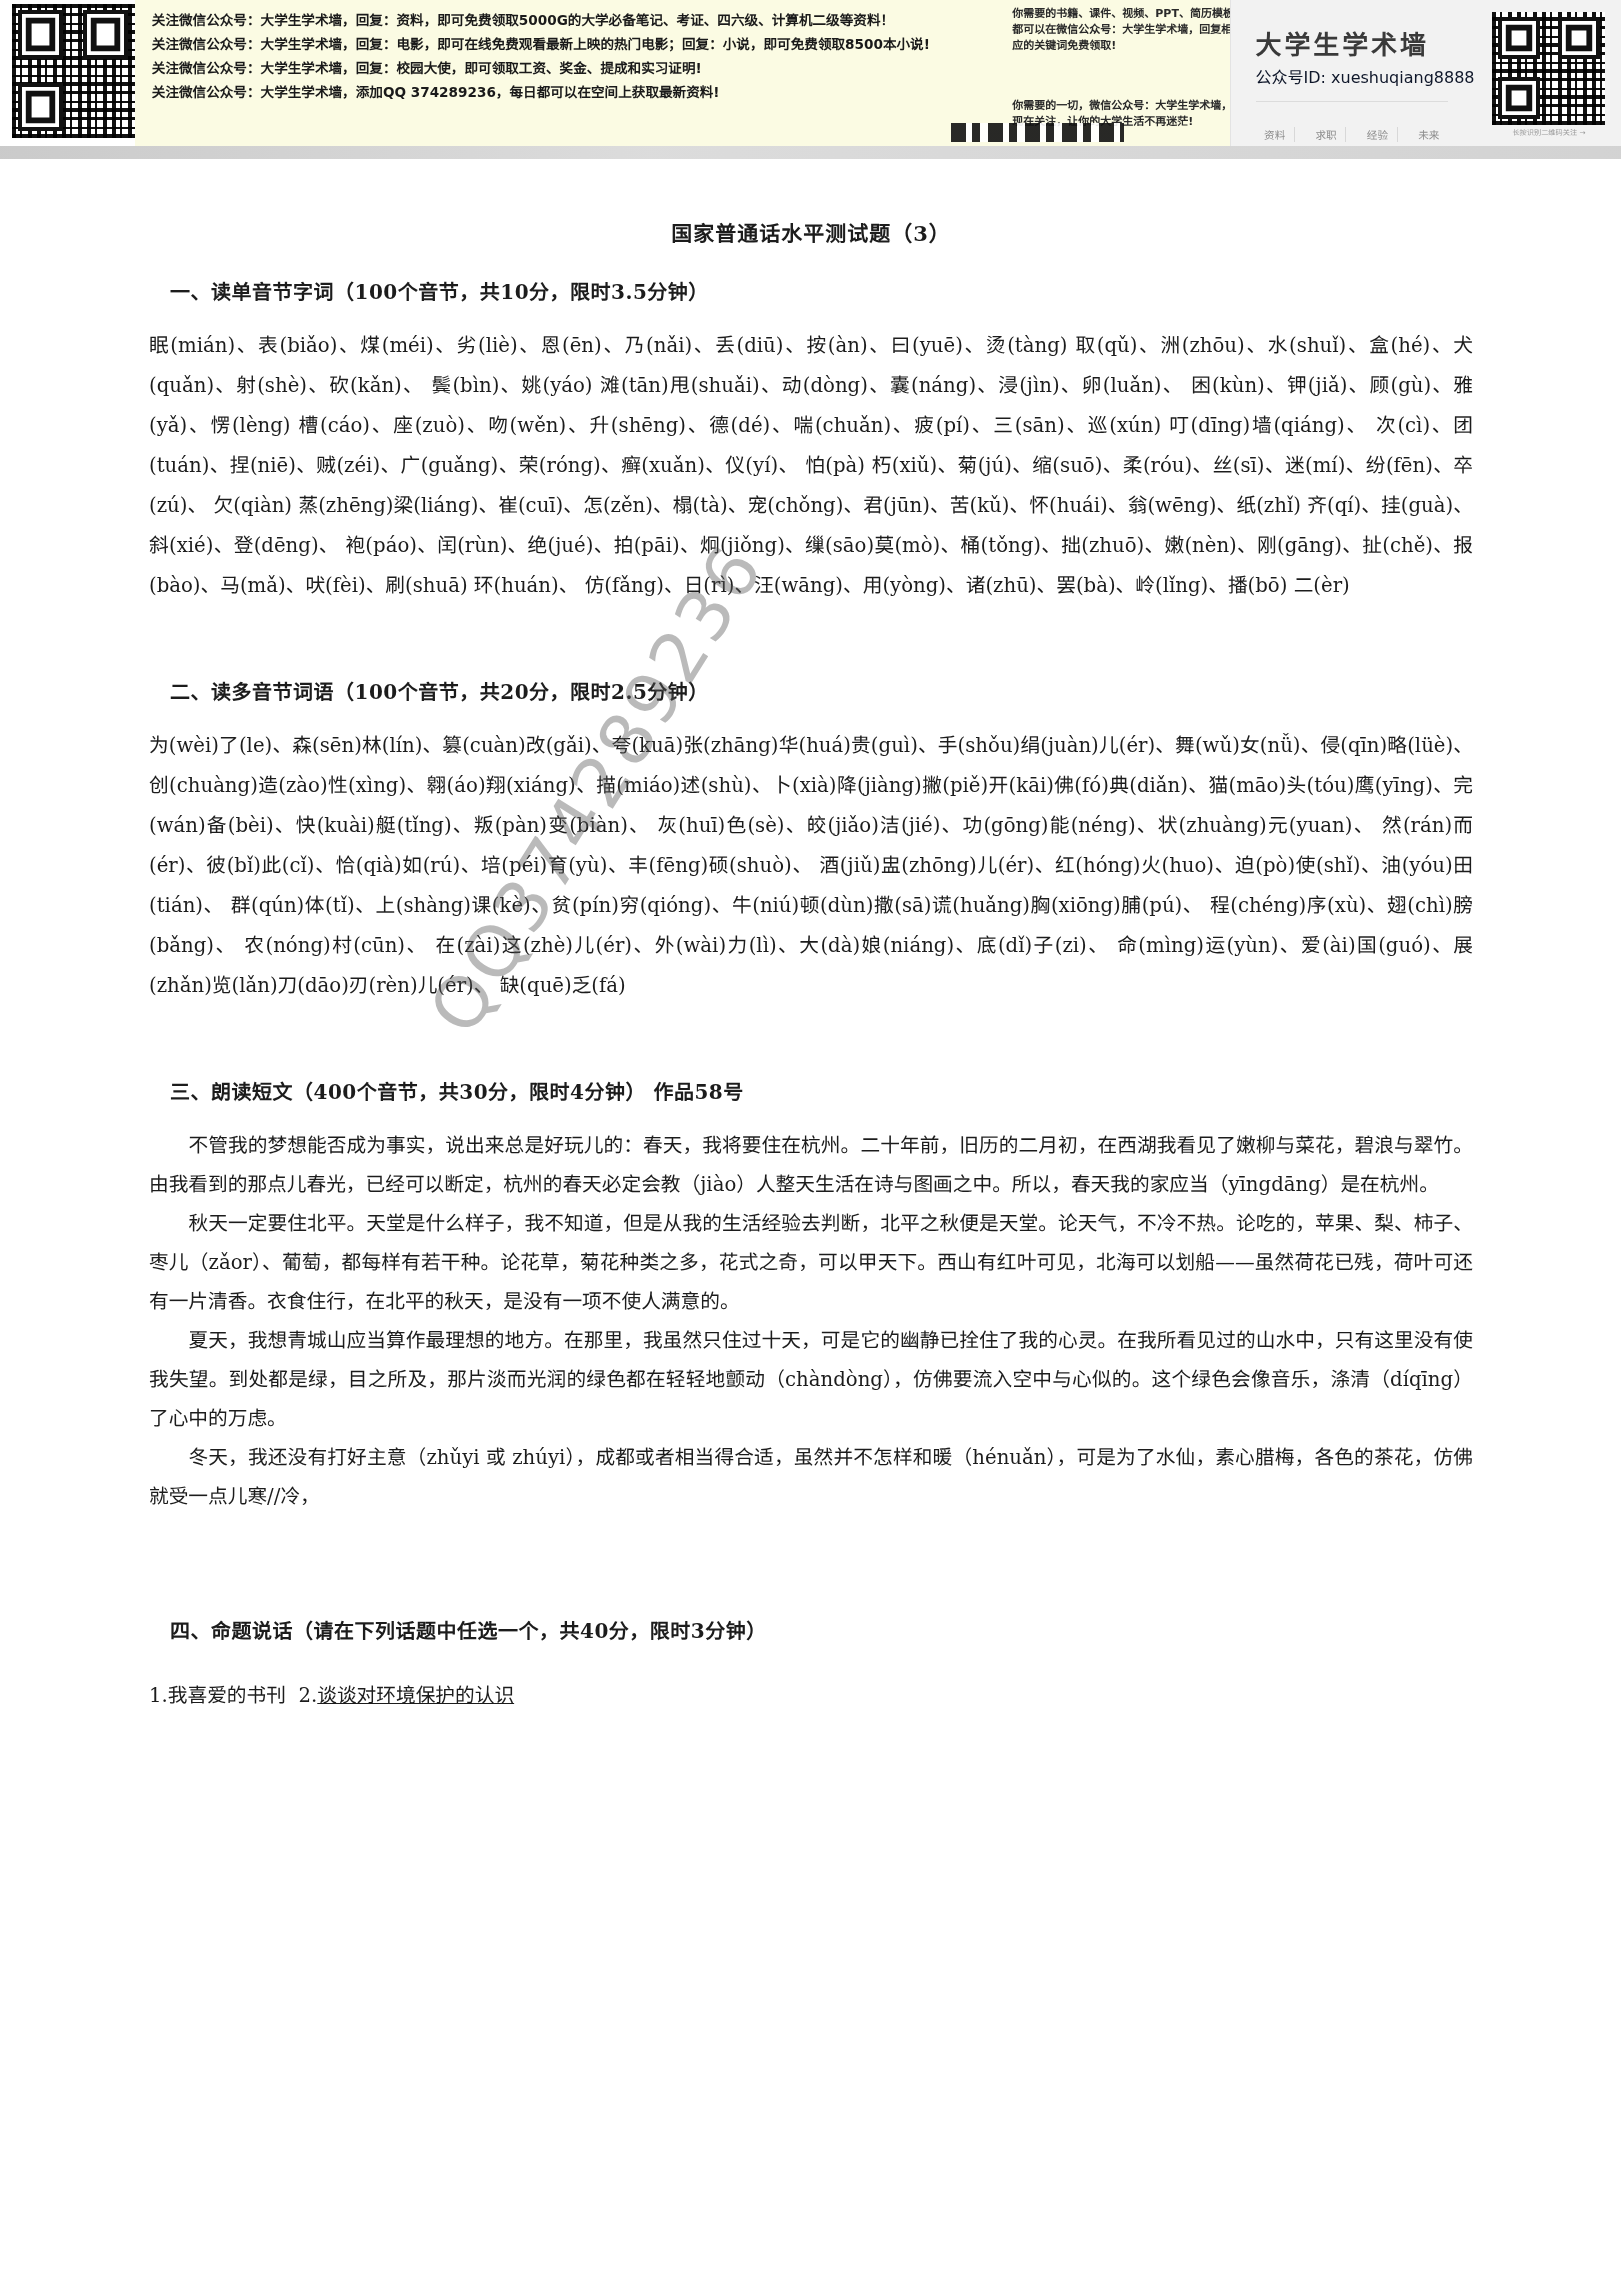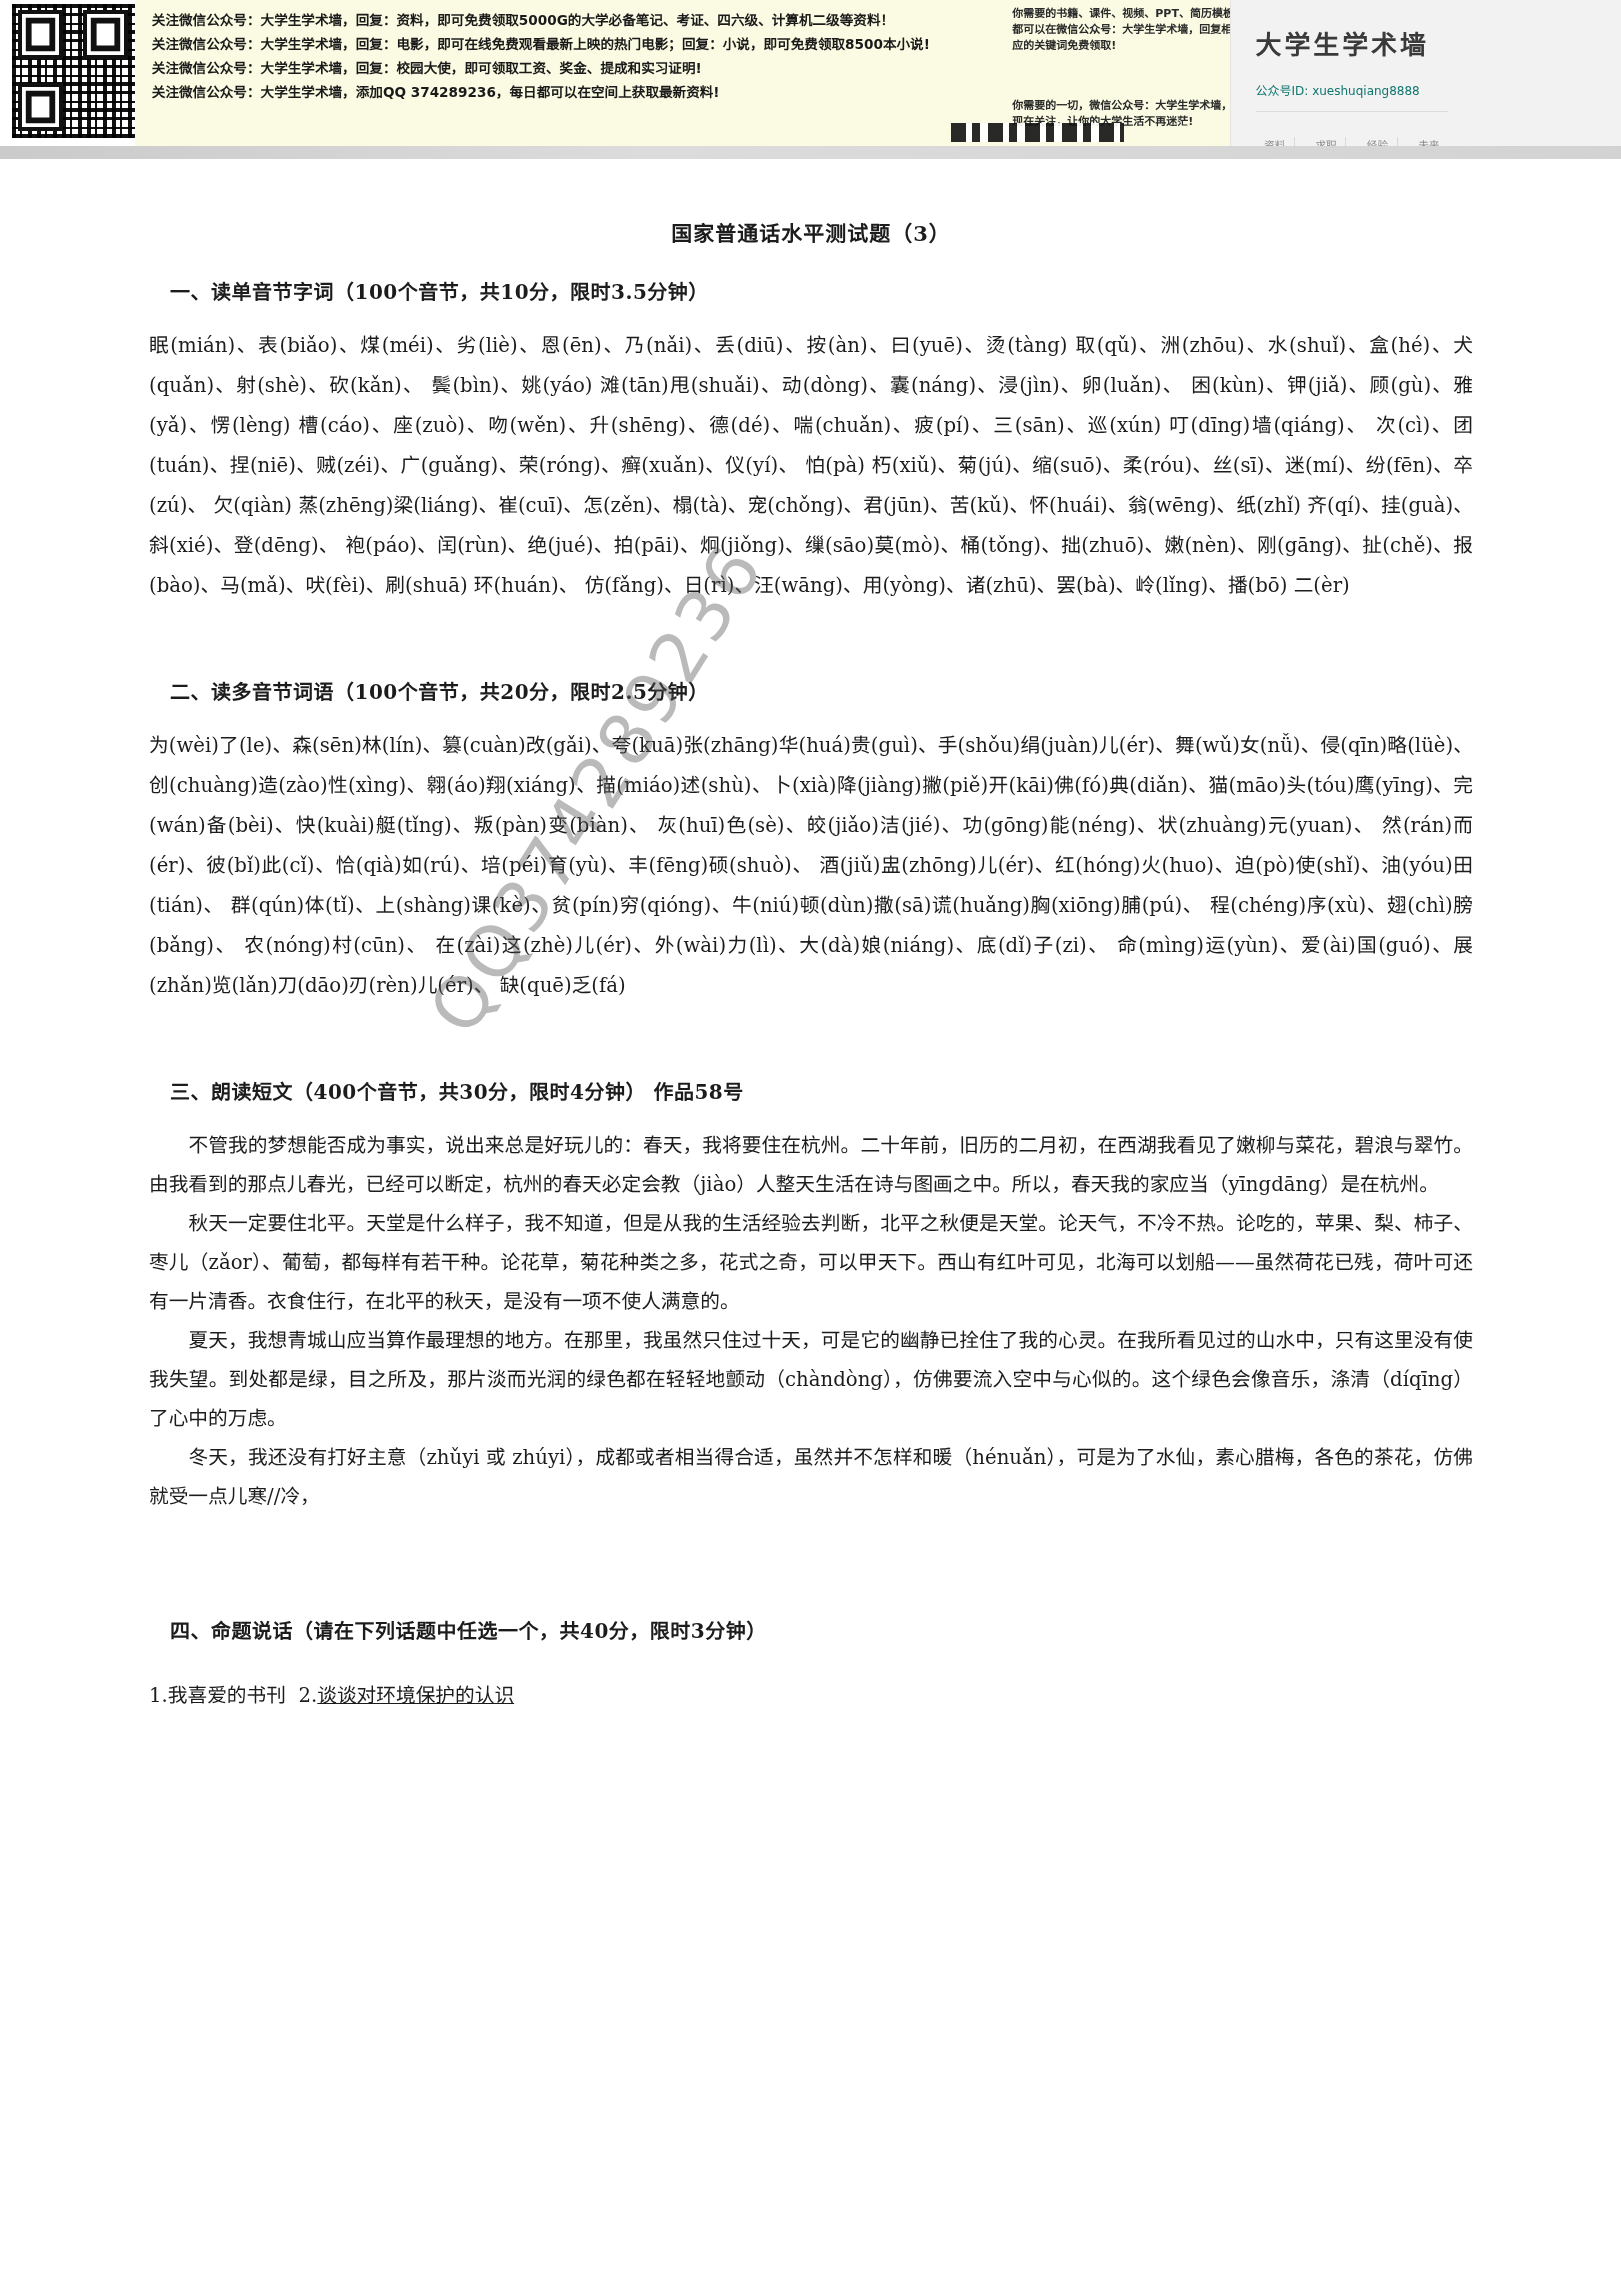"公众号ID: xueshuqiang8888" .card-id { color: #0f766e -> #0f172a; font-size: 12px -> 16px; margin-top: 20px -> 3px }
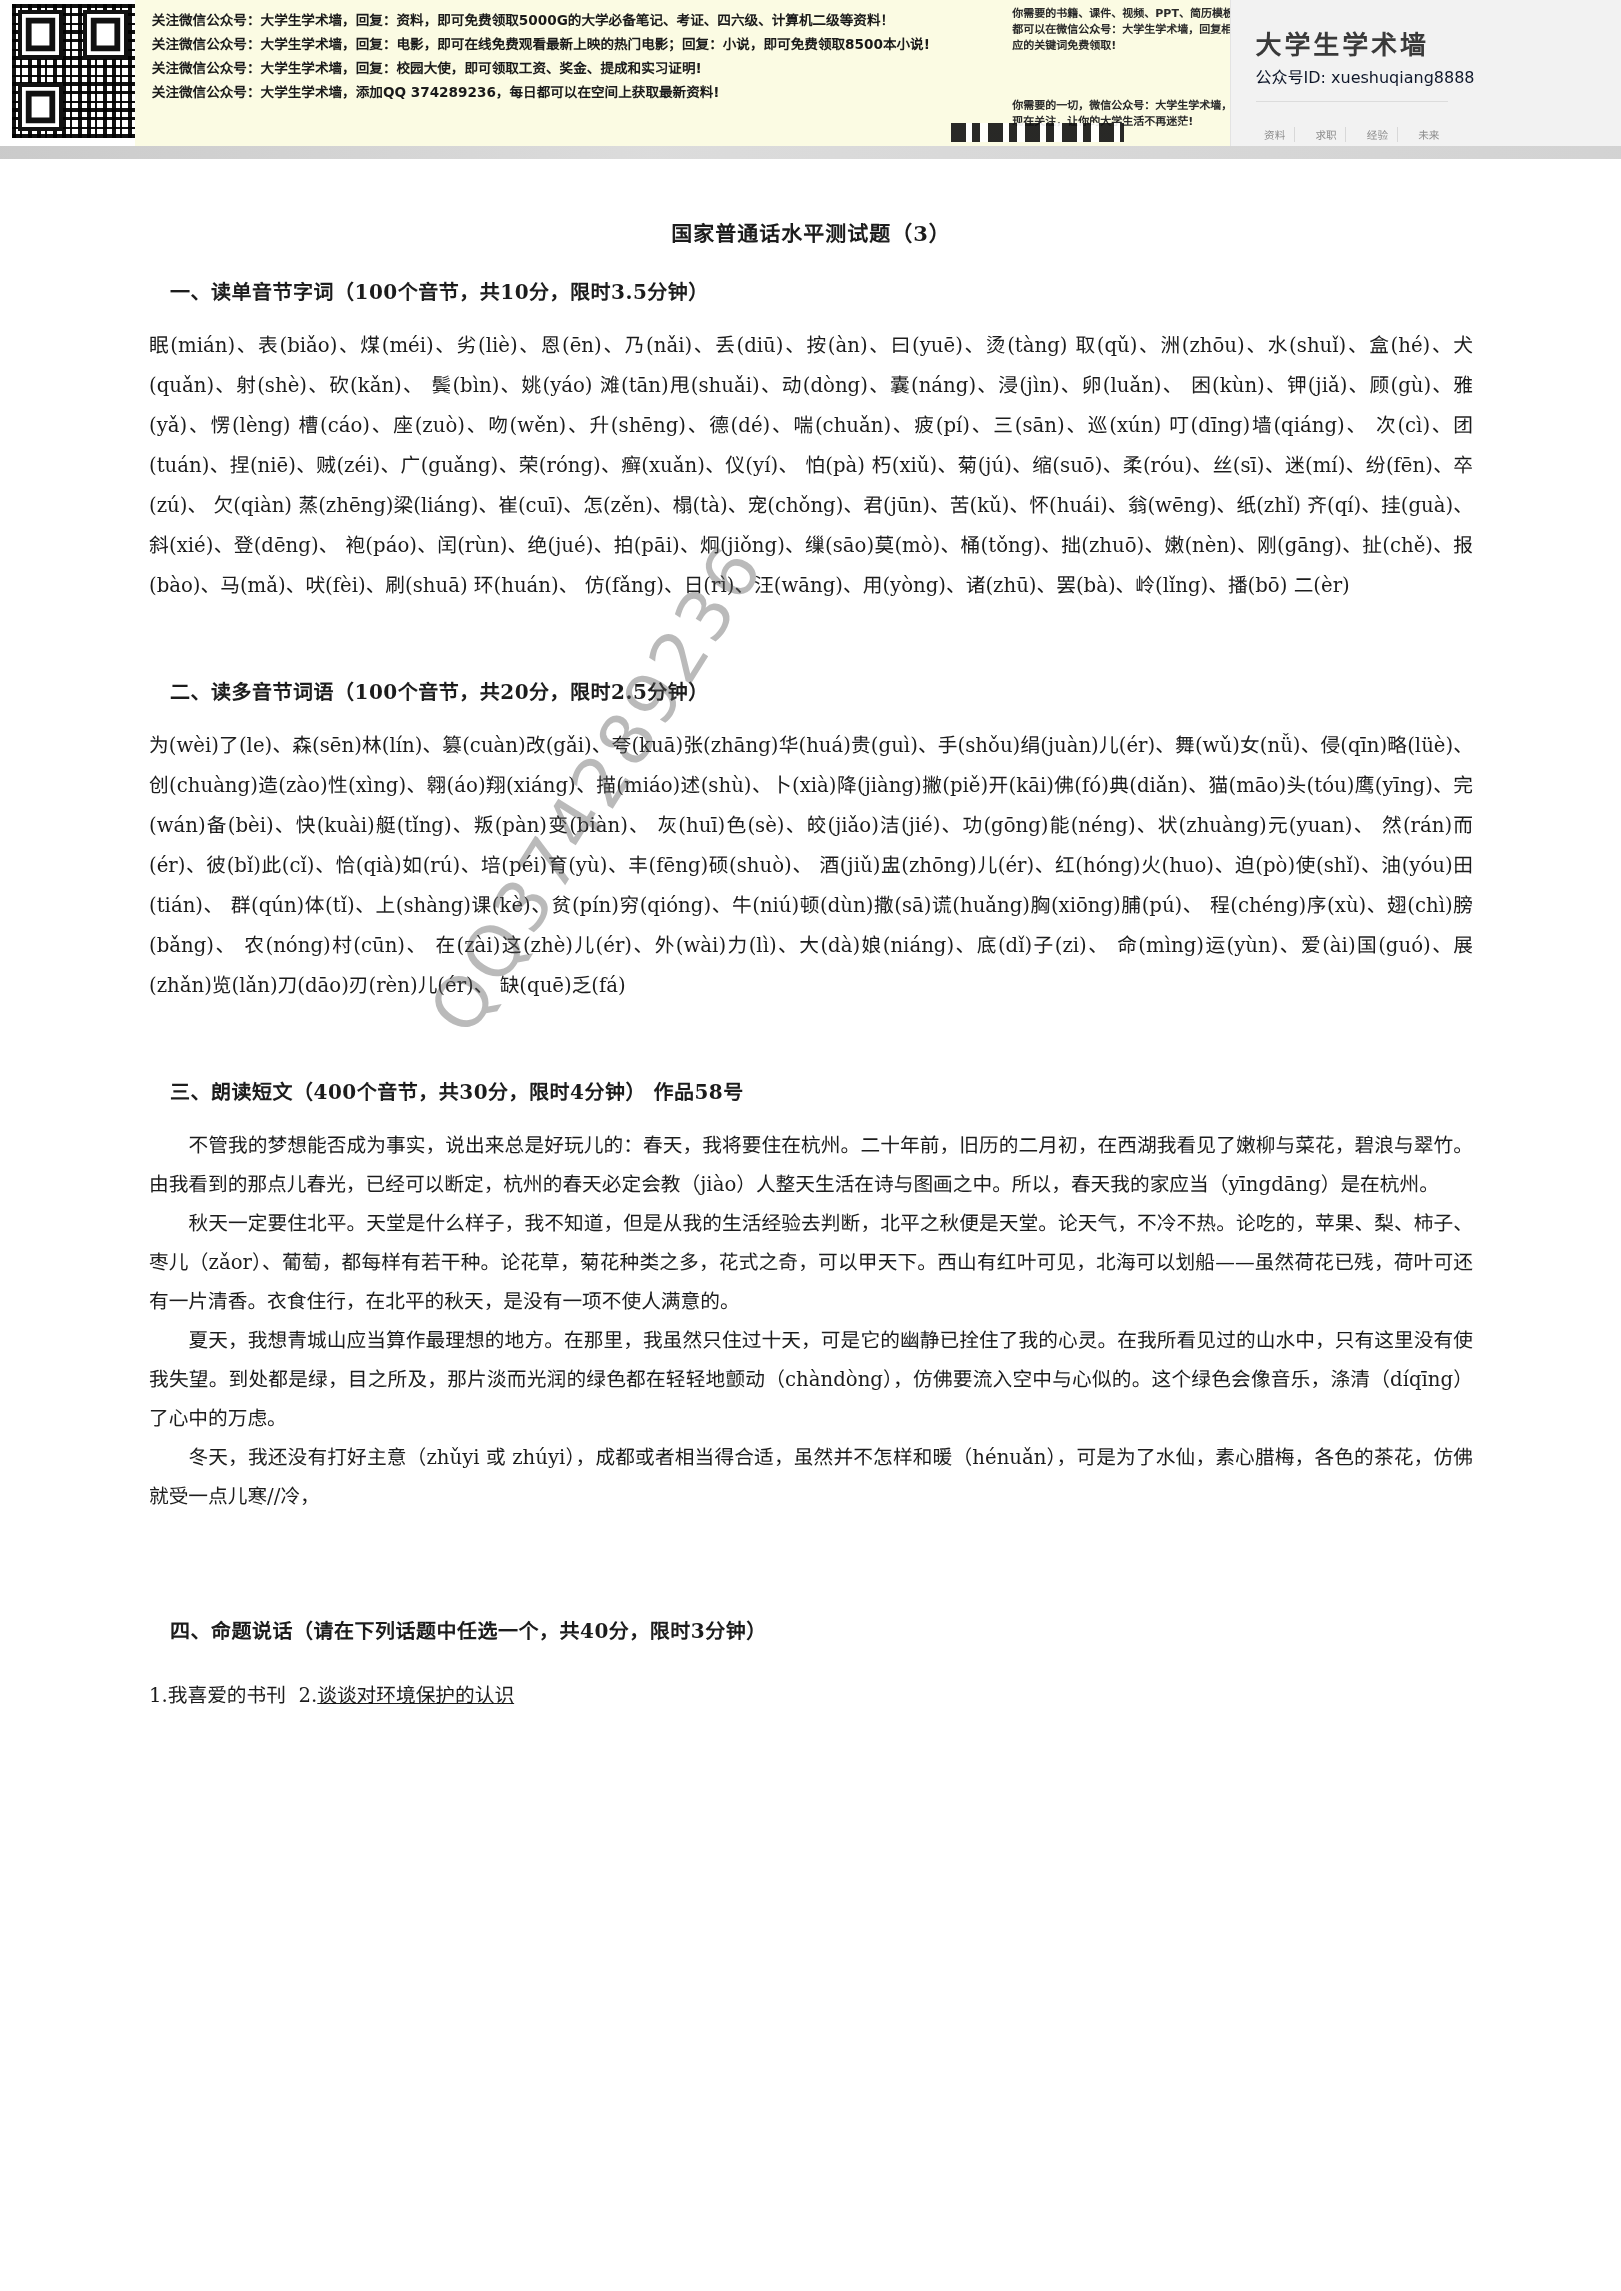"长按识别二维码关注 →" div.card-qr-wrap { html: none -> <div> <div> <span></span> </div> <div>长按识别二维码关注 →</div> </div> }
